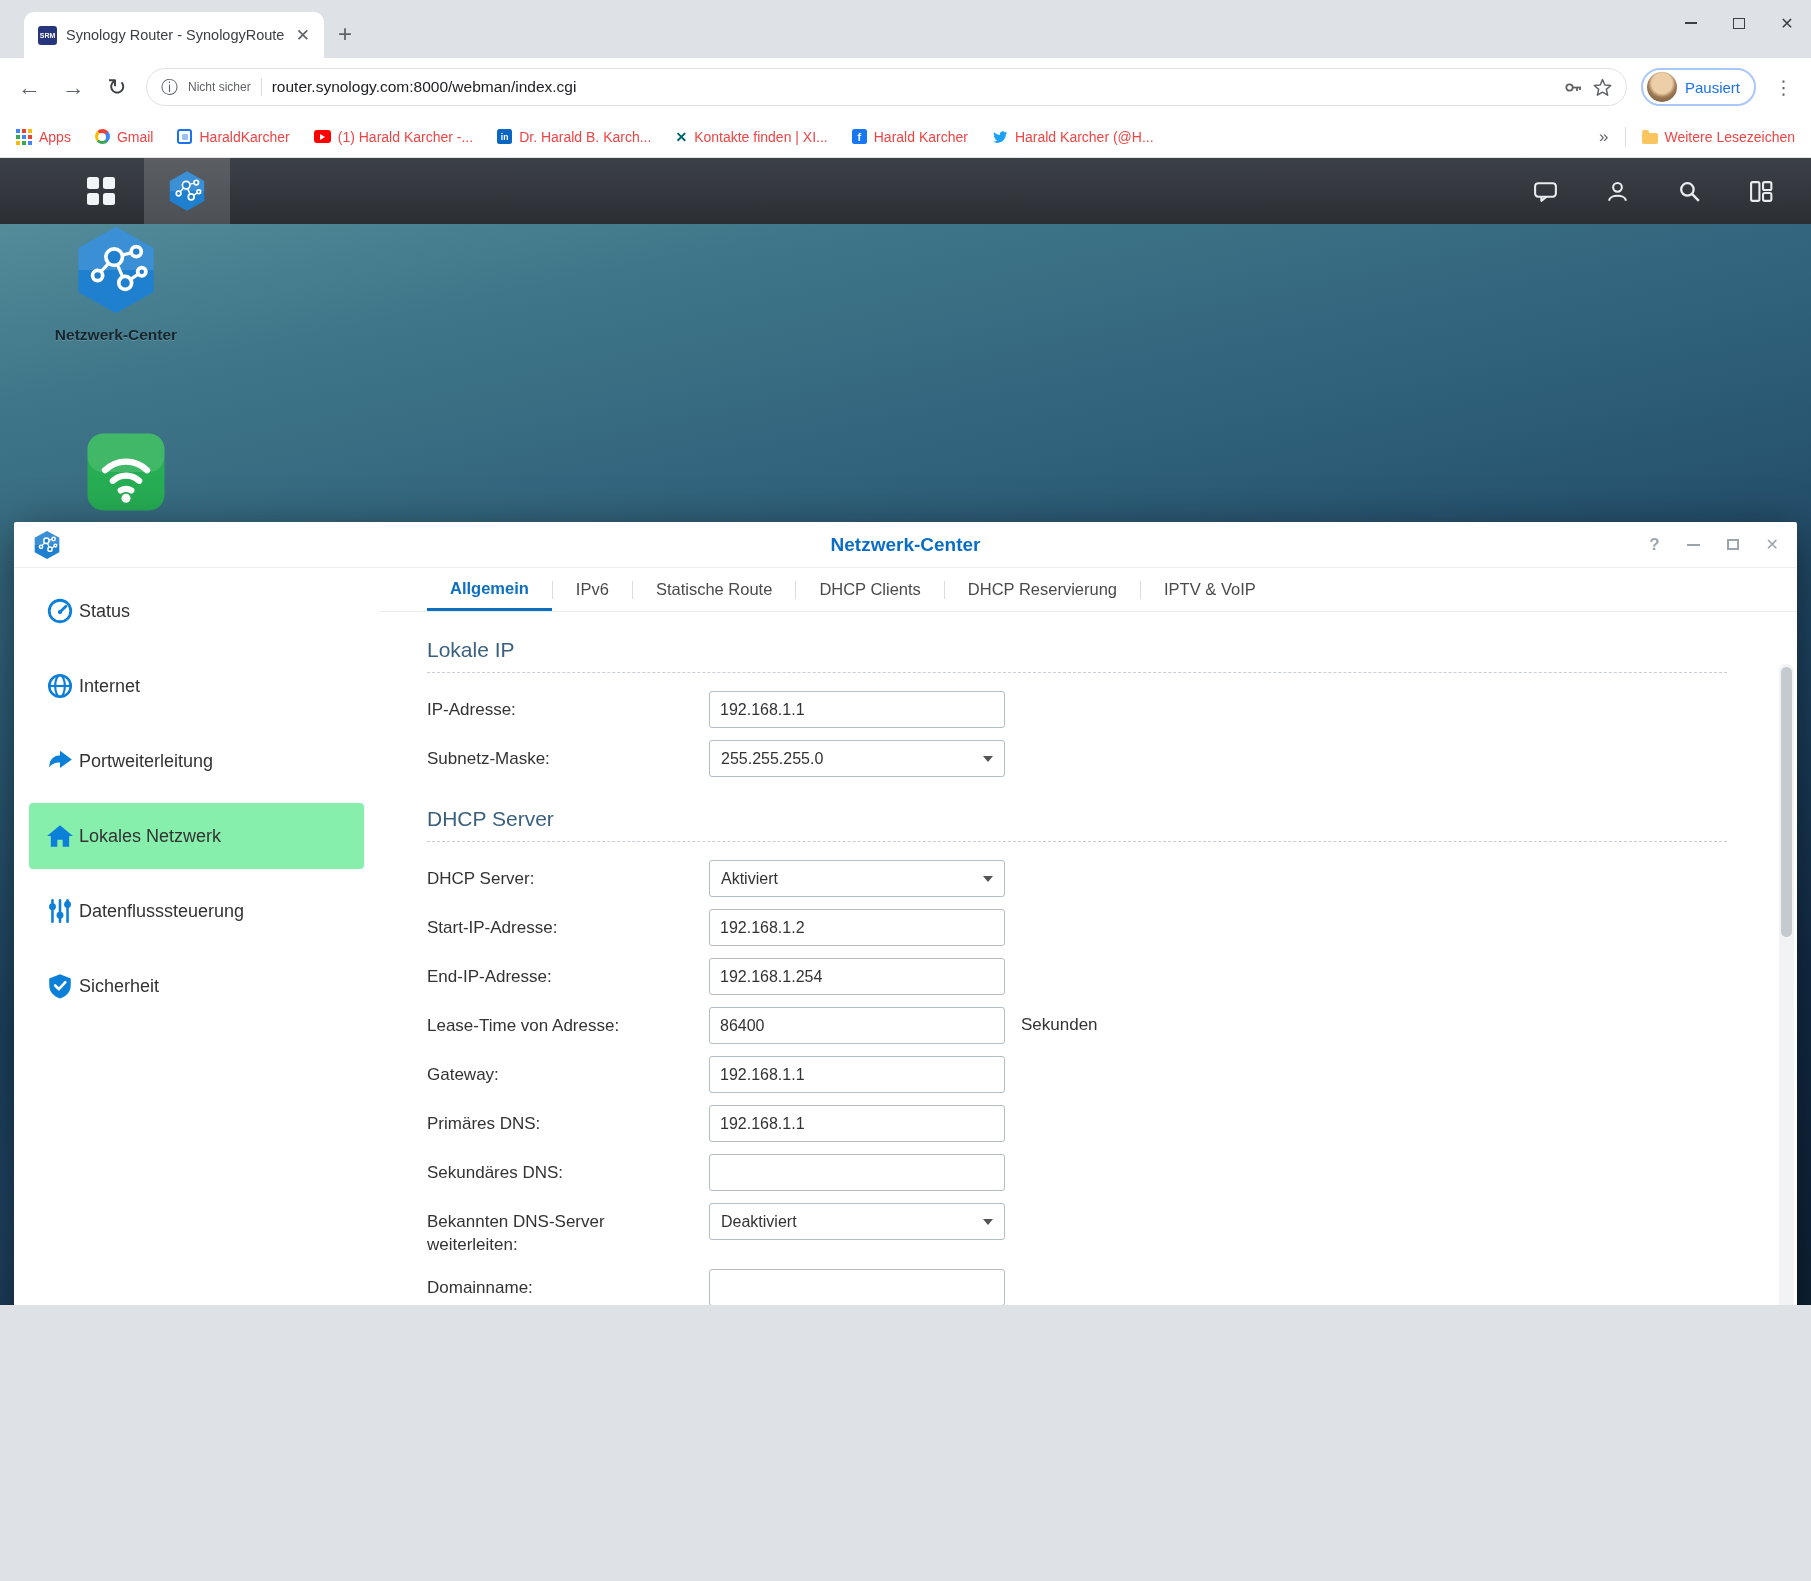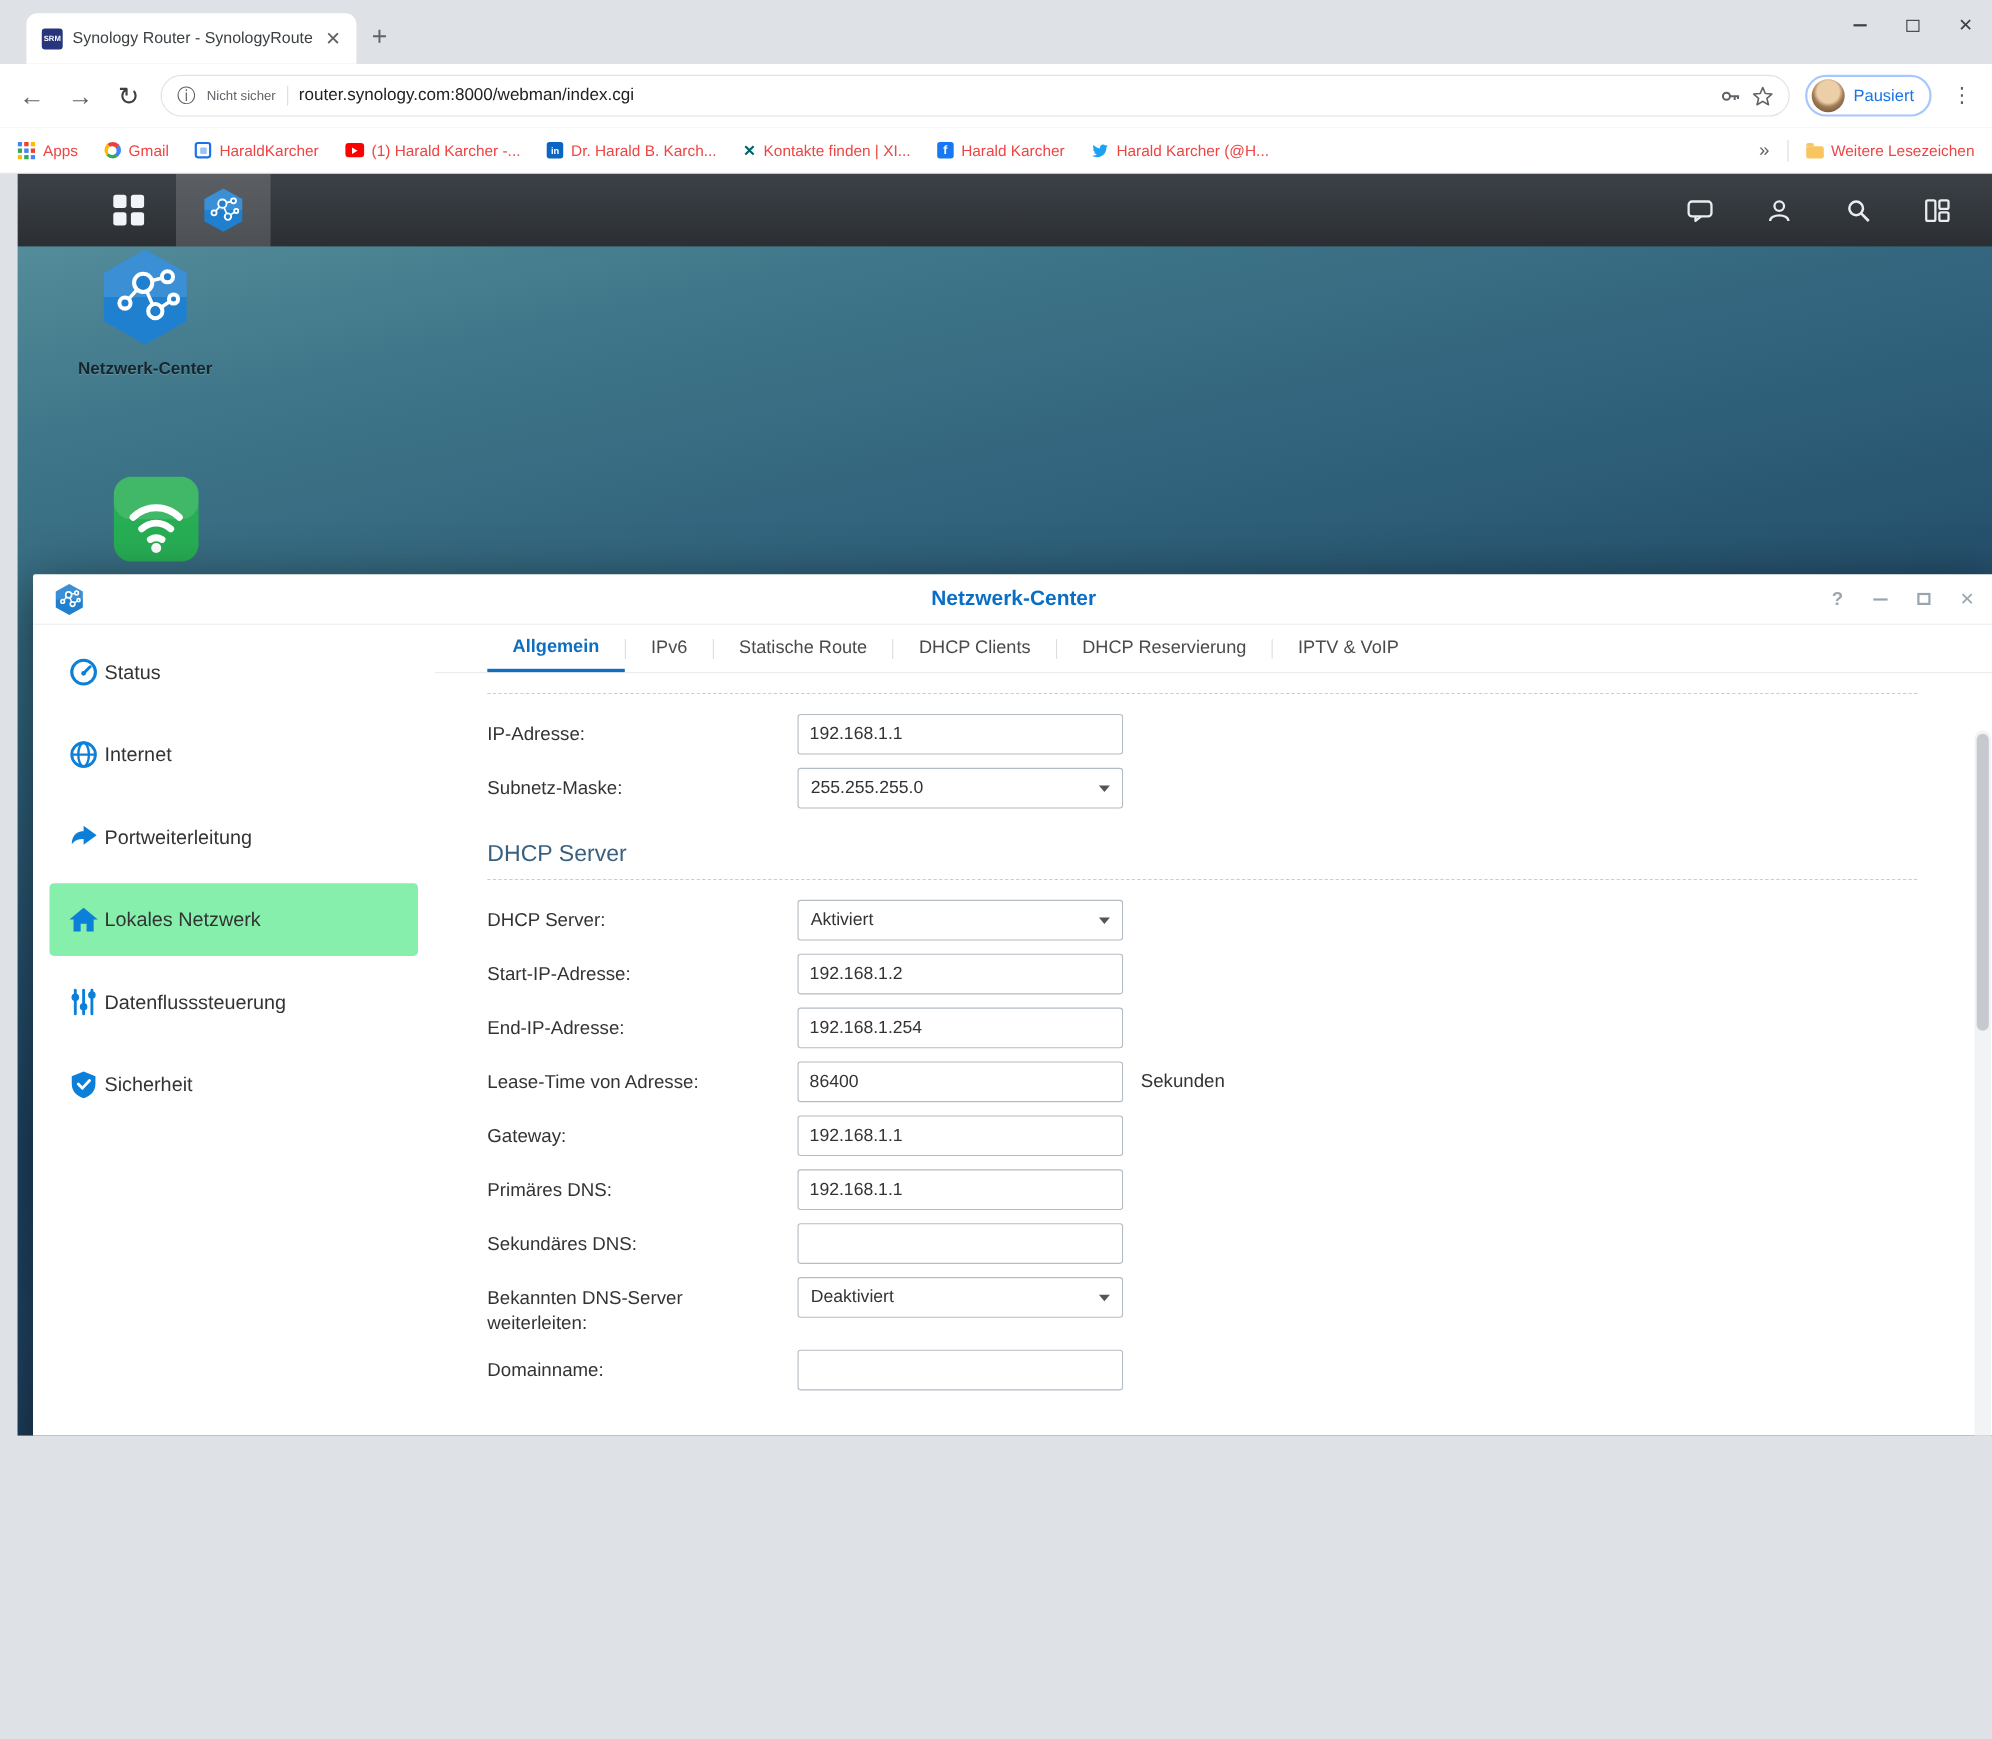"Netzwerk-Center" .srm { margin-left: 16px -> none }
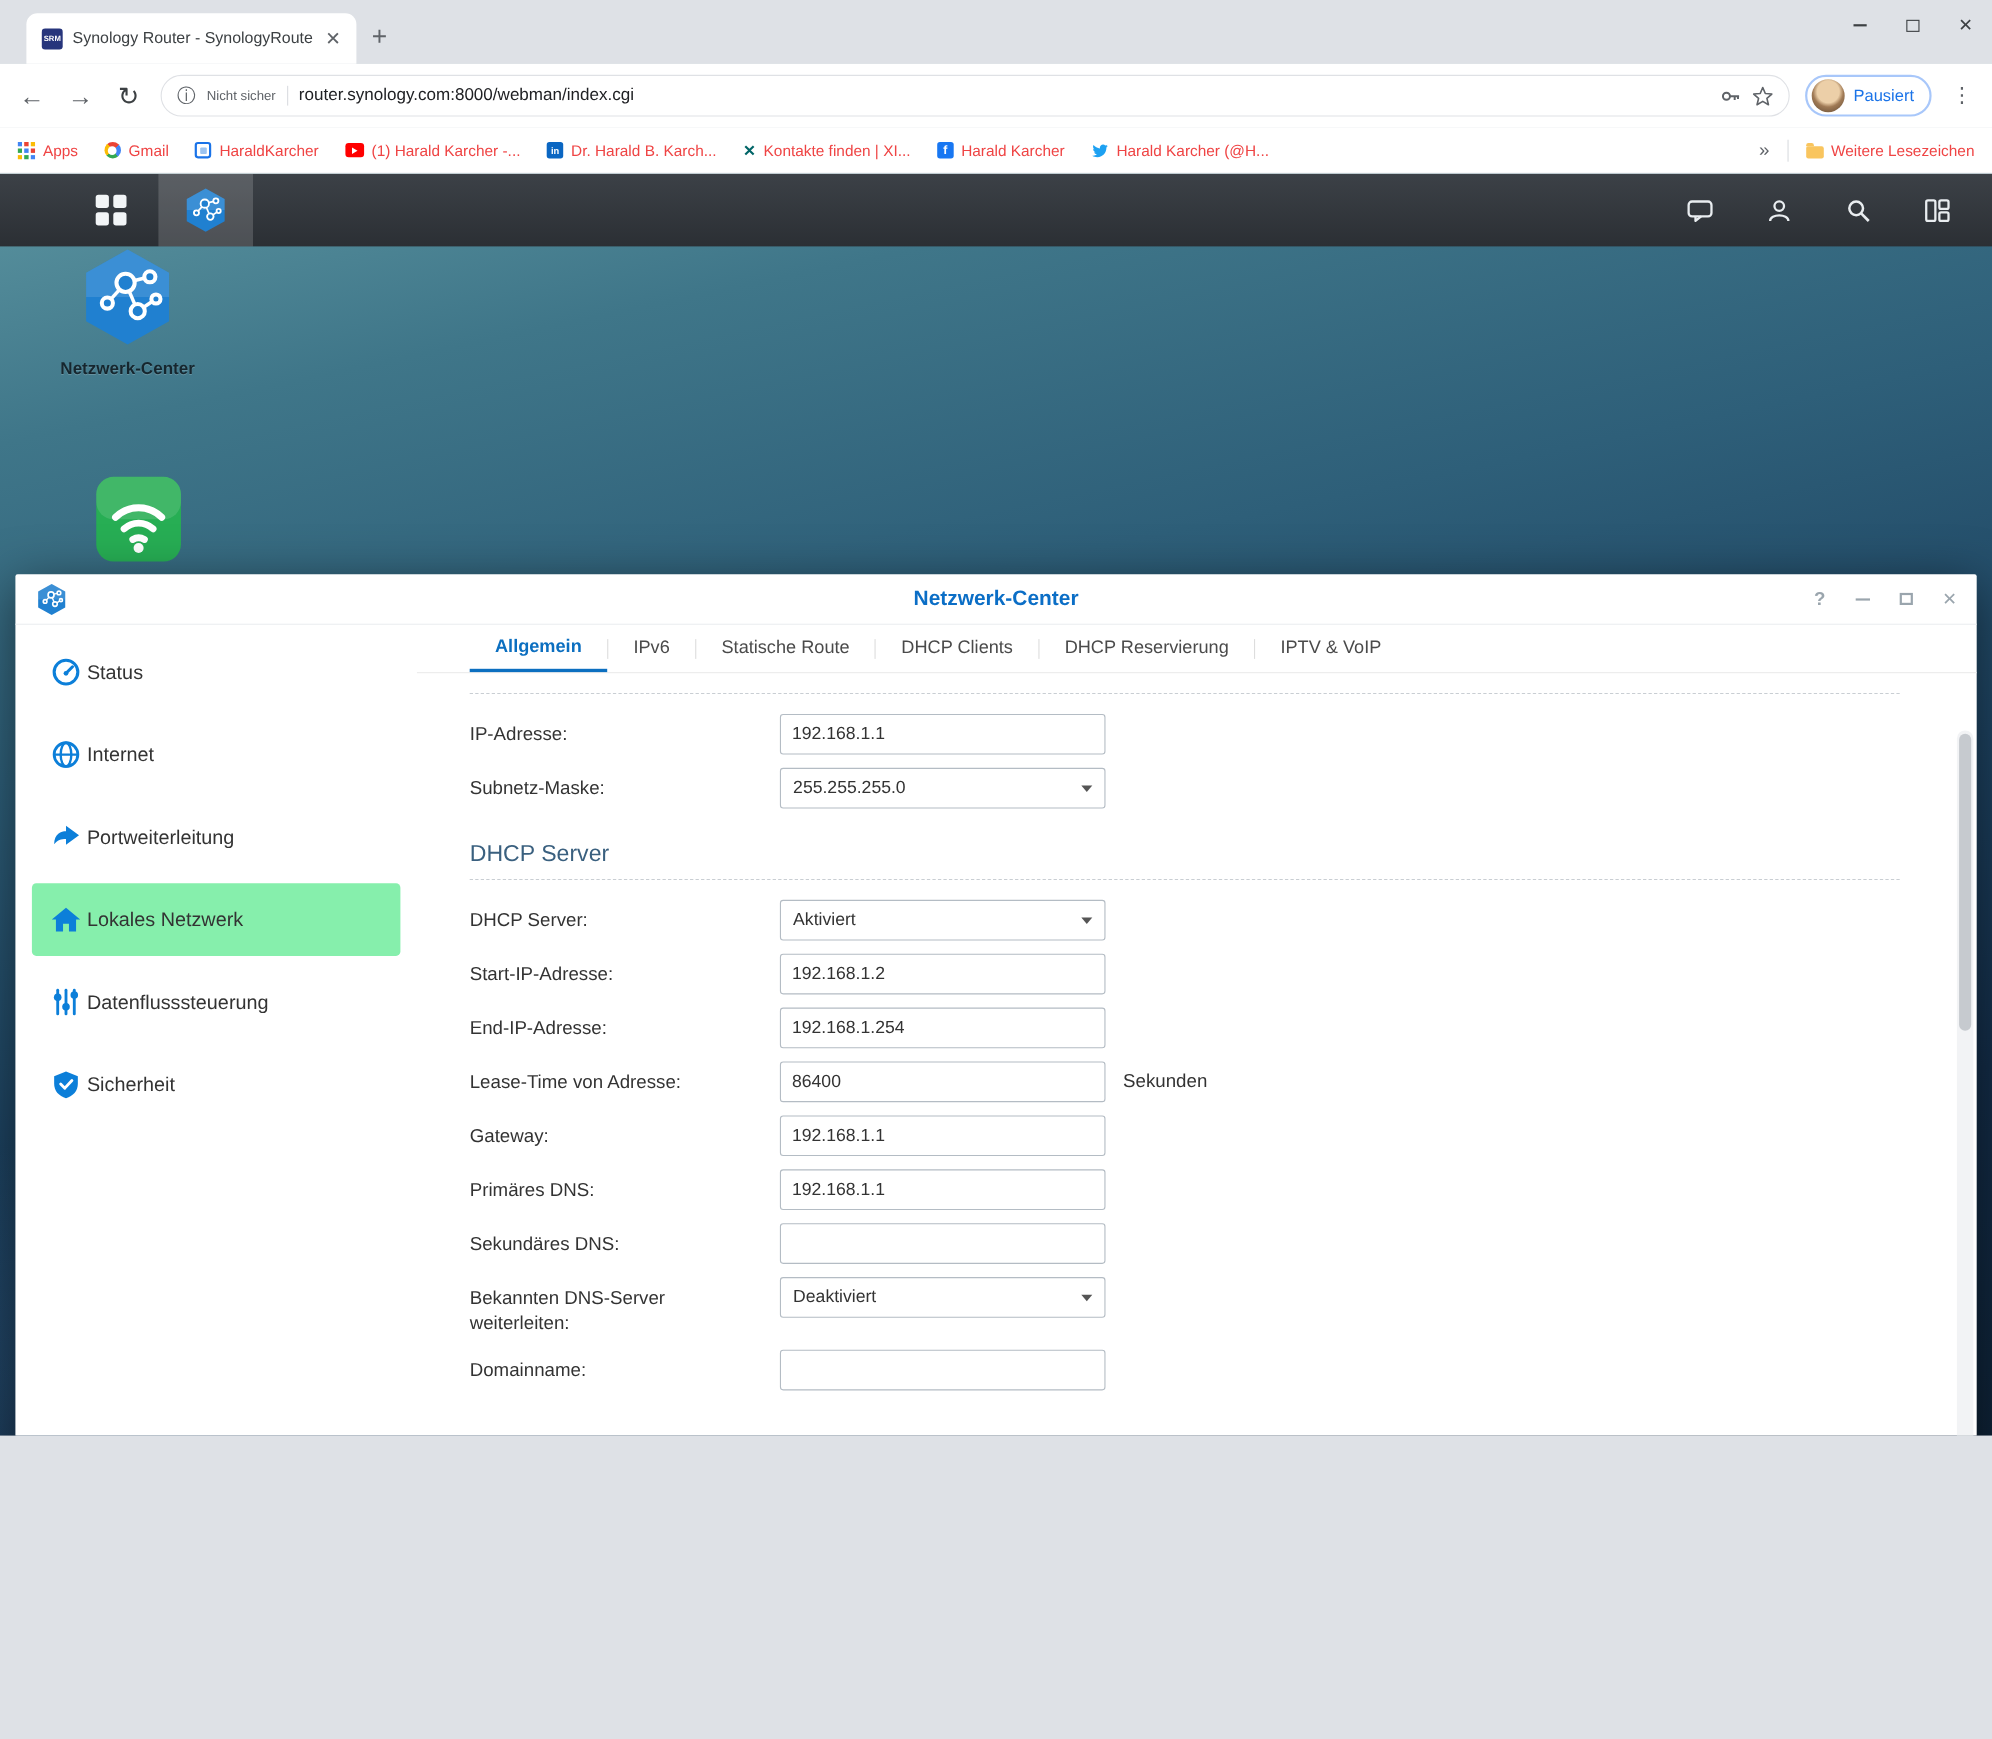"Lokale IP" div.sect-title { html: none -> <div>Lokale IP</div> }
